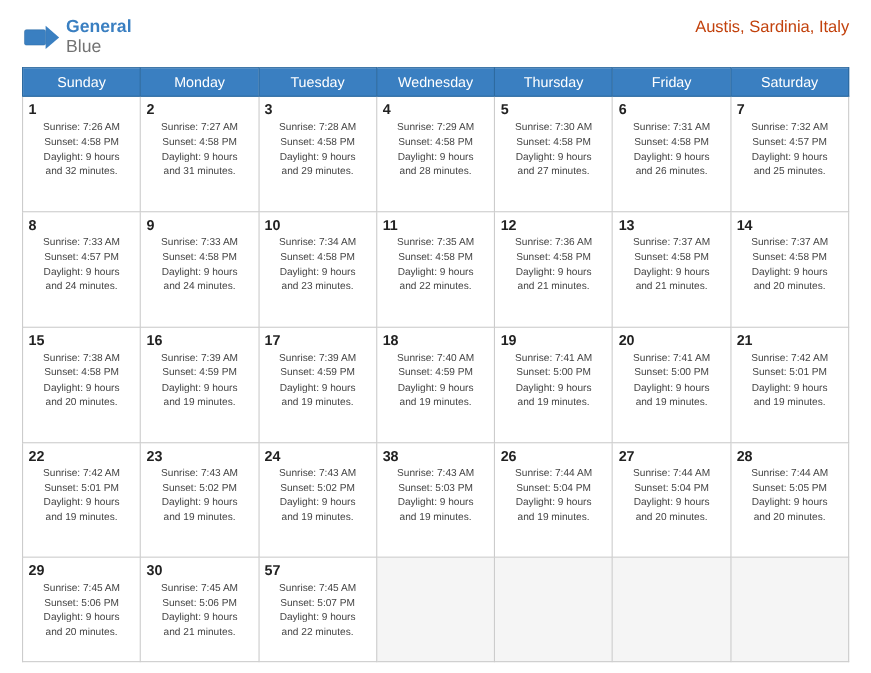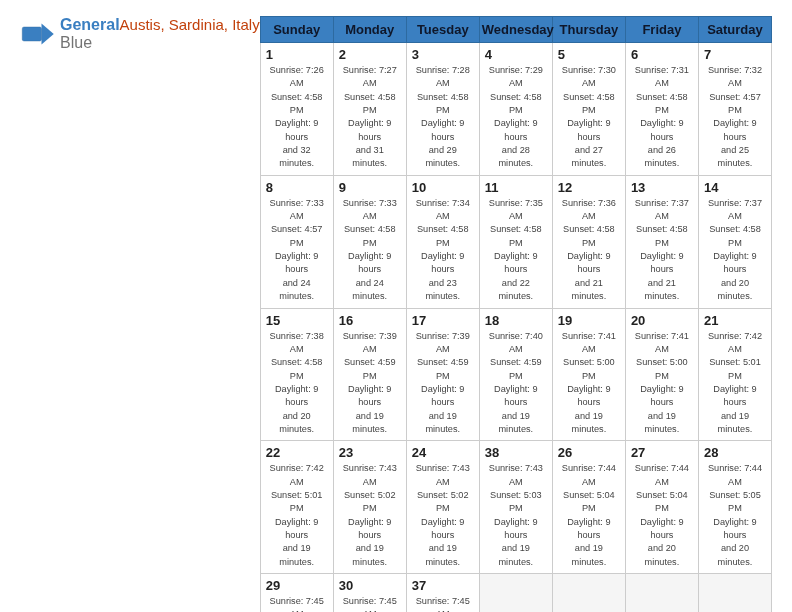"General" .page { flex-direction: row -> column }
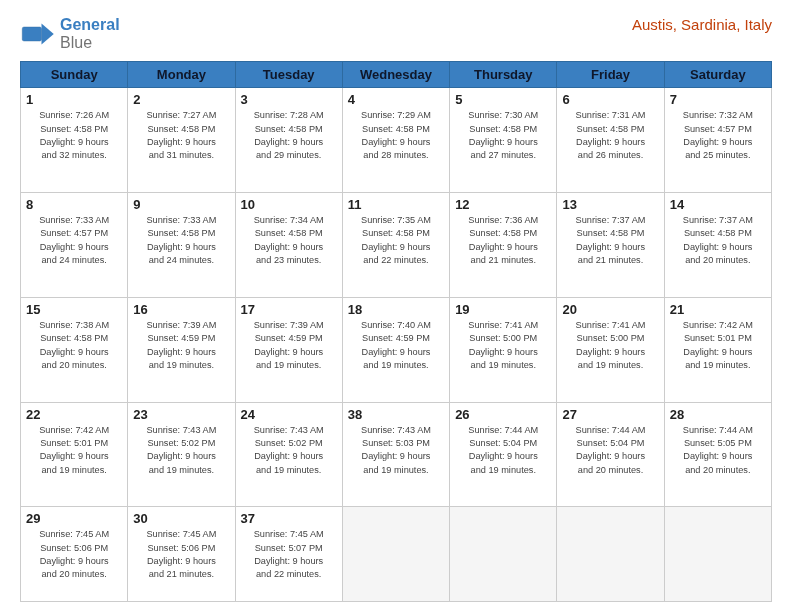"Sunday" .calendar th { color: #0f172a -> #ffffff; font-weight: bold -> normal }
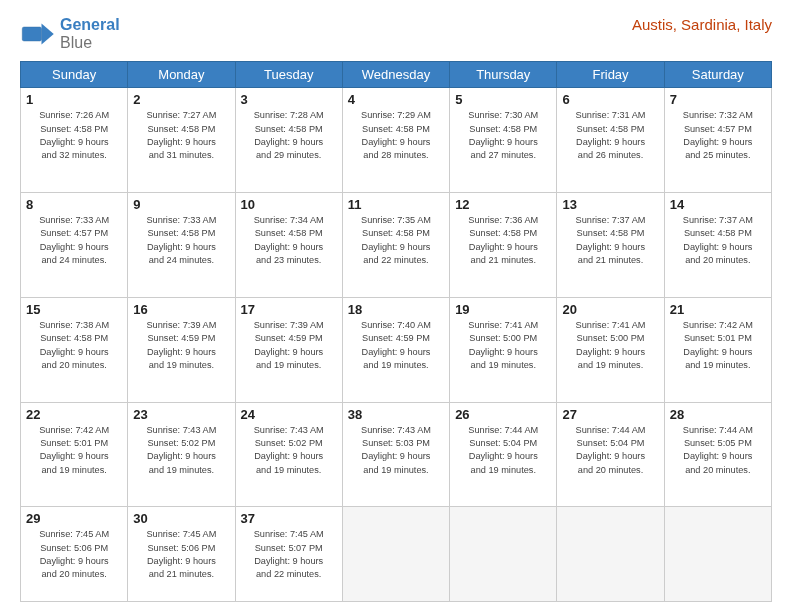"37" span.day-num { text: 37 -> 57 }
